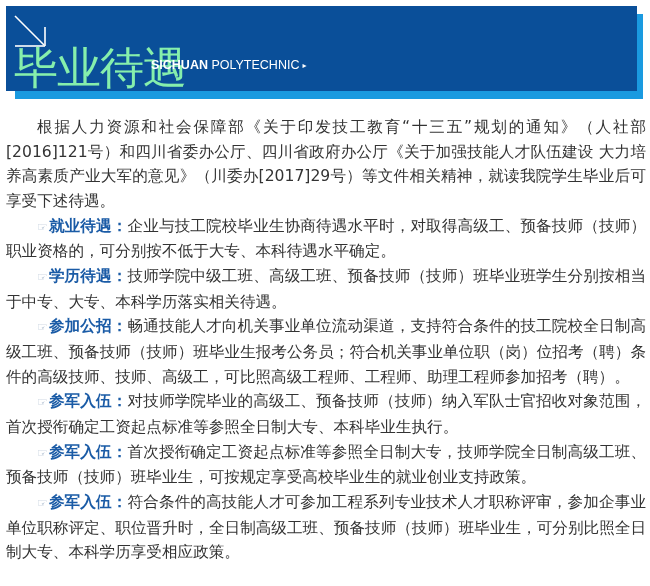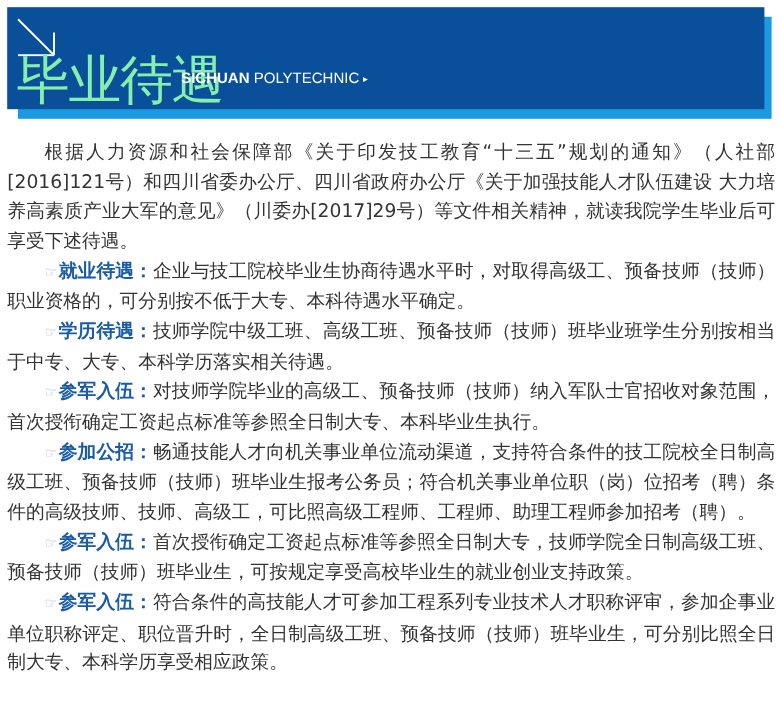"☞参军入伍：对技师学院毕业的高级工、预备技师（技师）纳入军队士官招收对象范围，首" p { order: before "☞参加公招：畅通技能人才向机关事业单位流动渠道，支持符合条件的技工院校全日制高级" -> after "☞参加公招：畅通技能人才向机关事业单位流动渠道，支持符合条件的技工院校全日制高级" }
